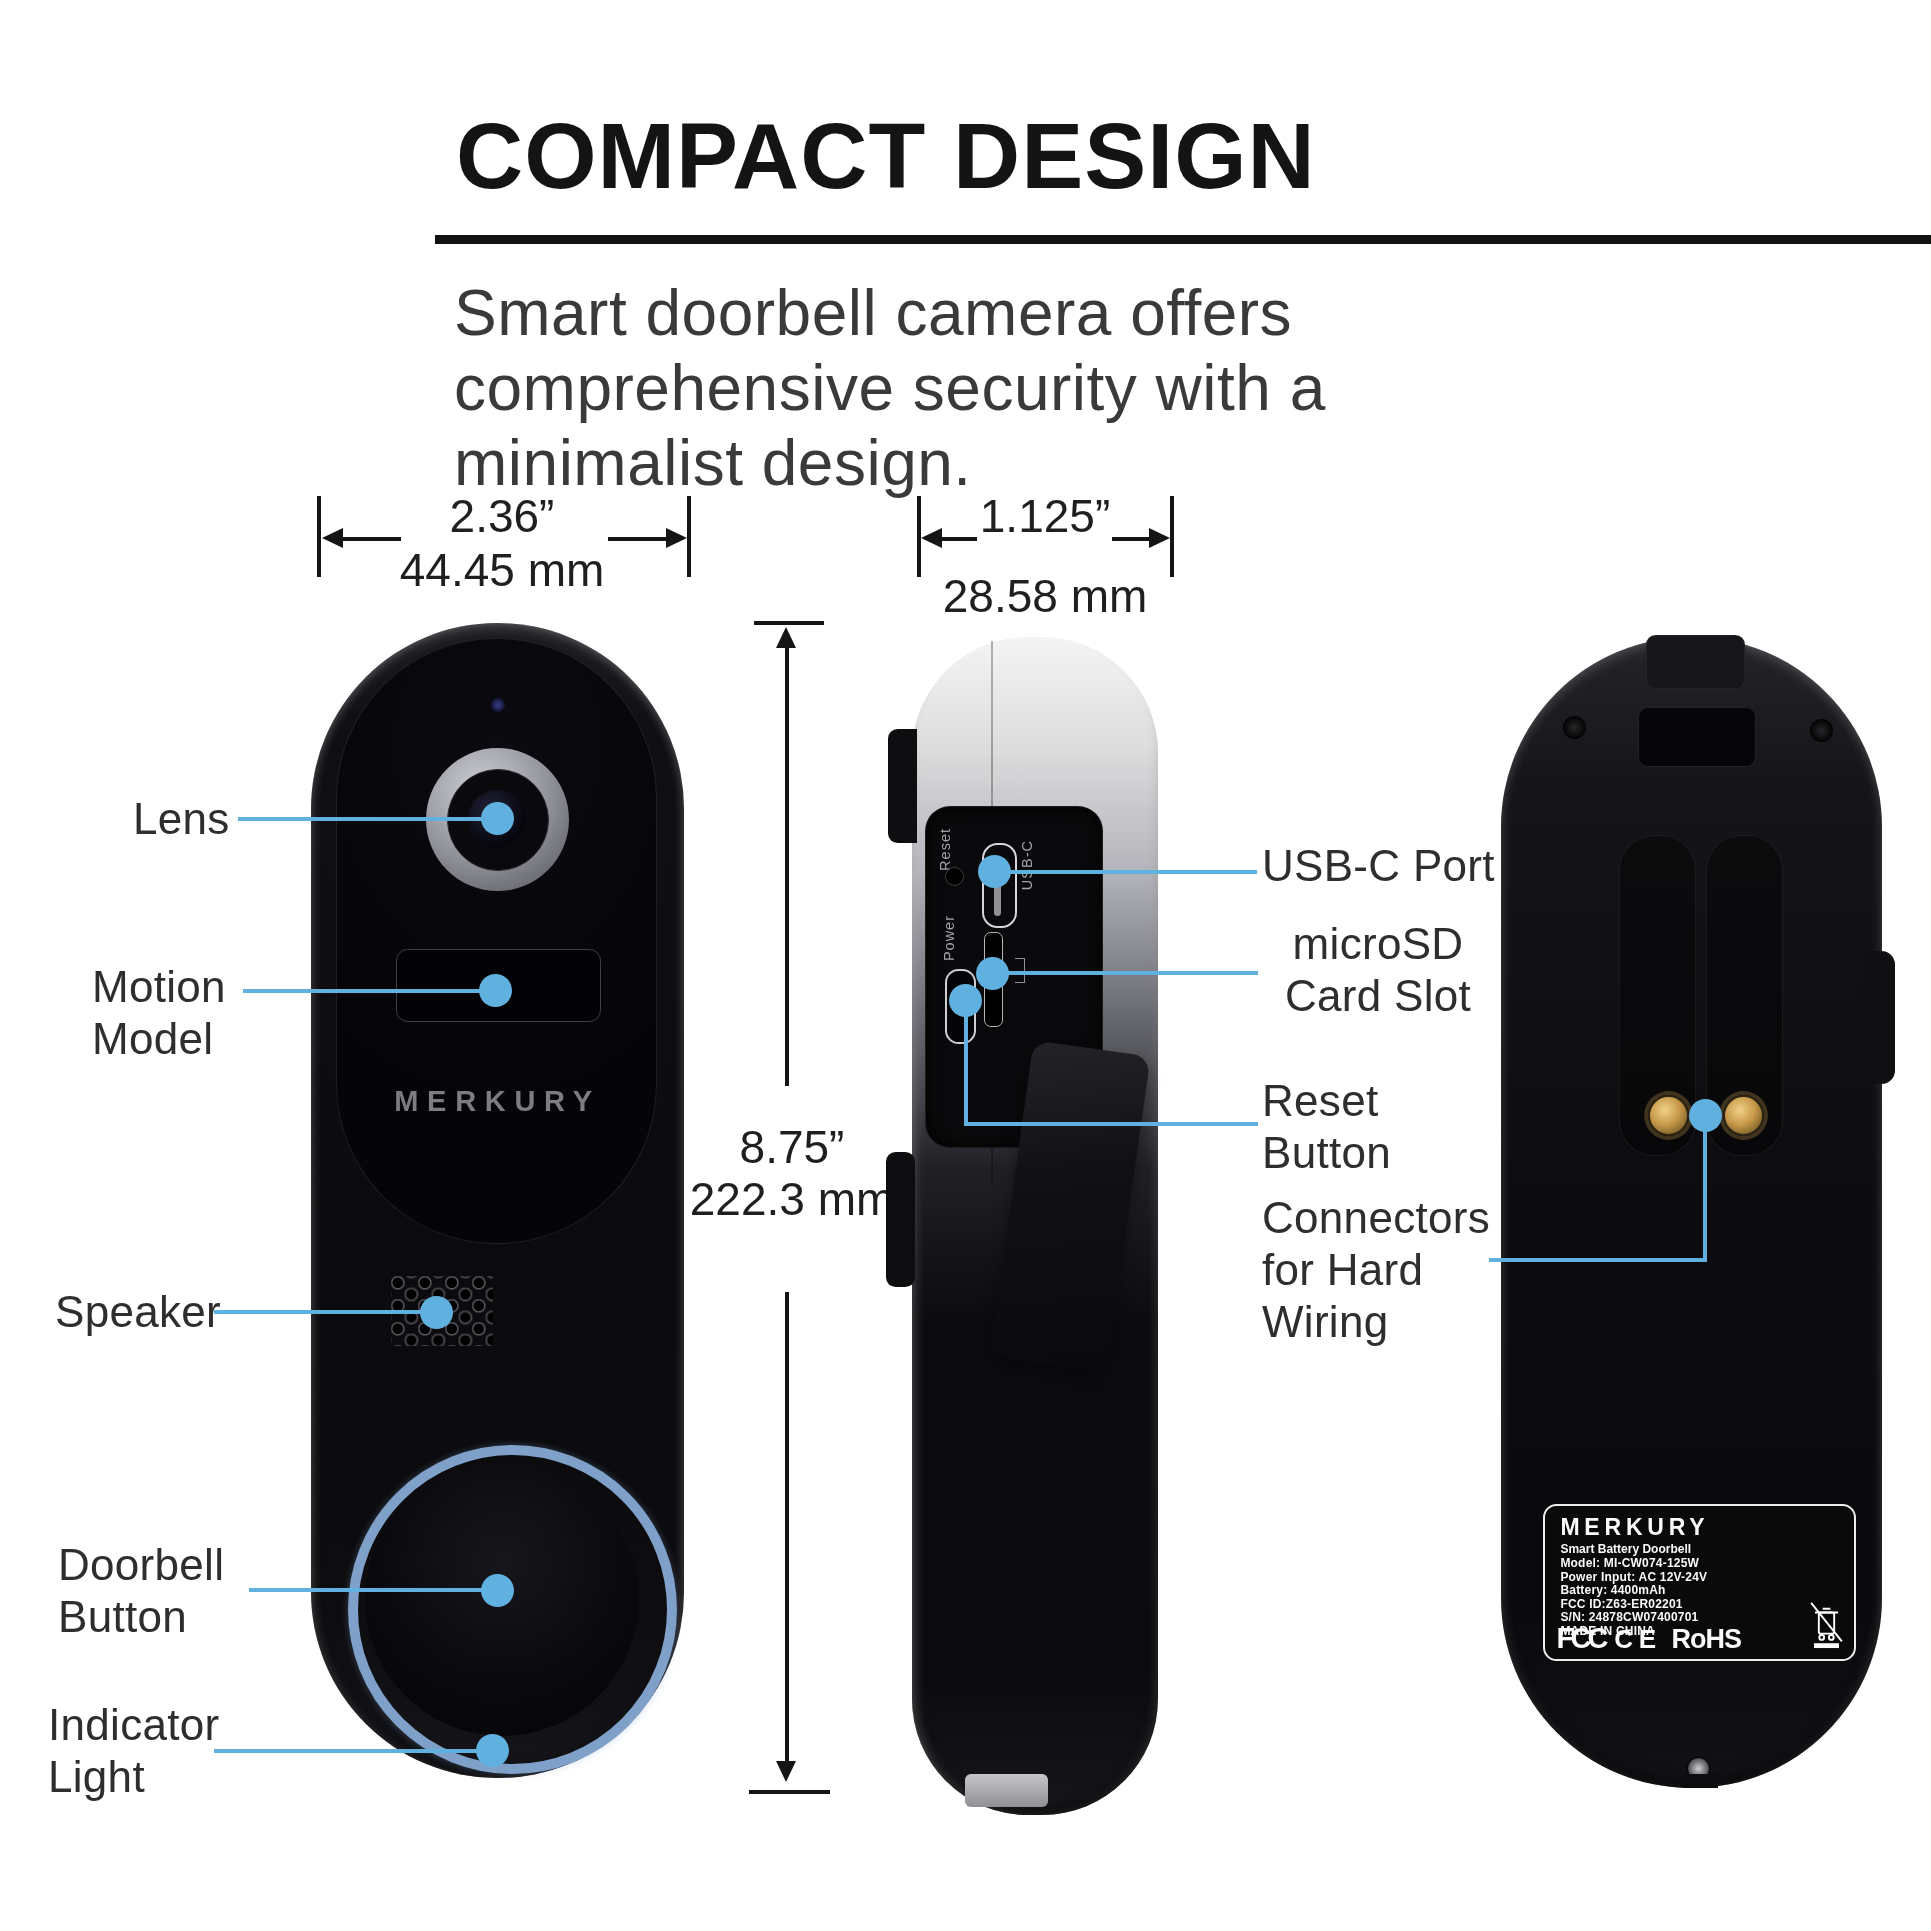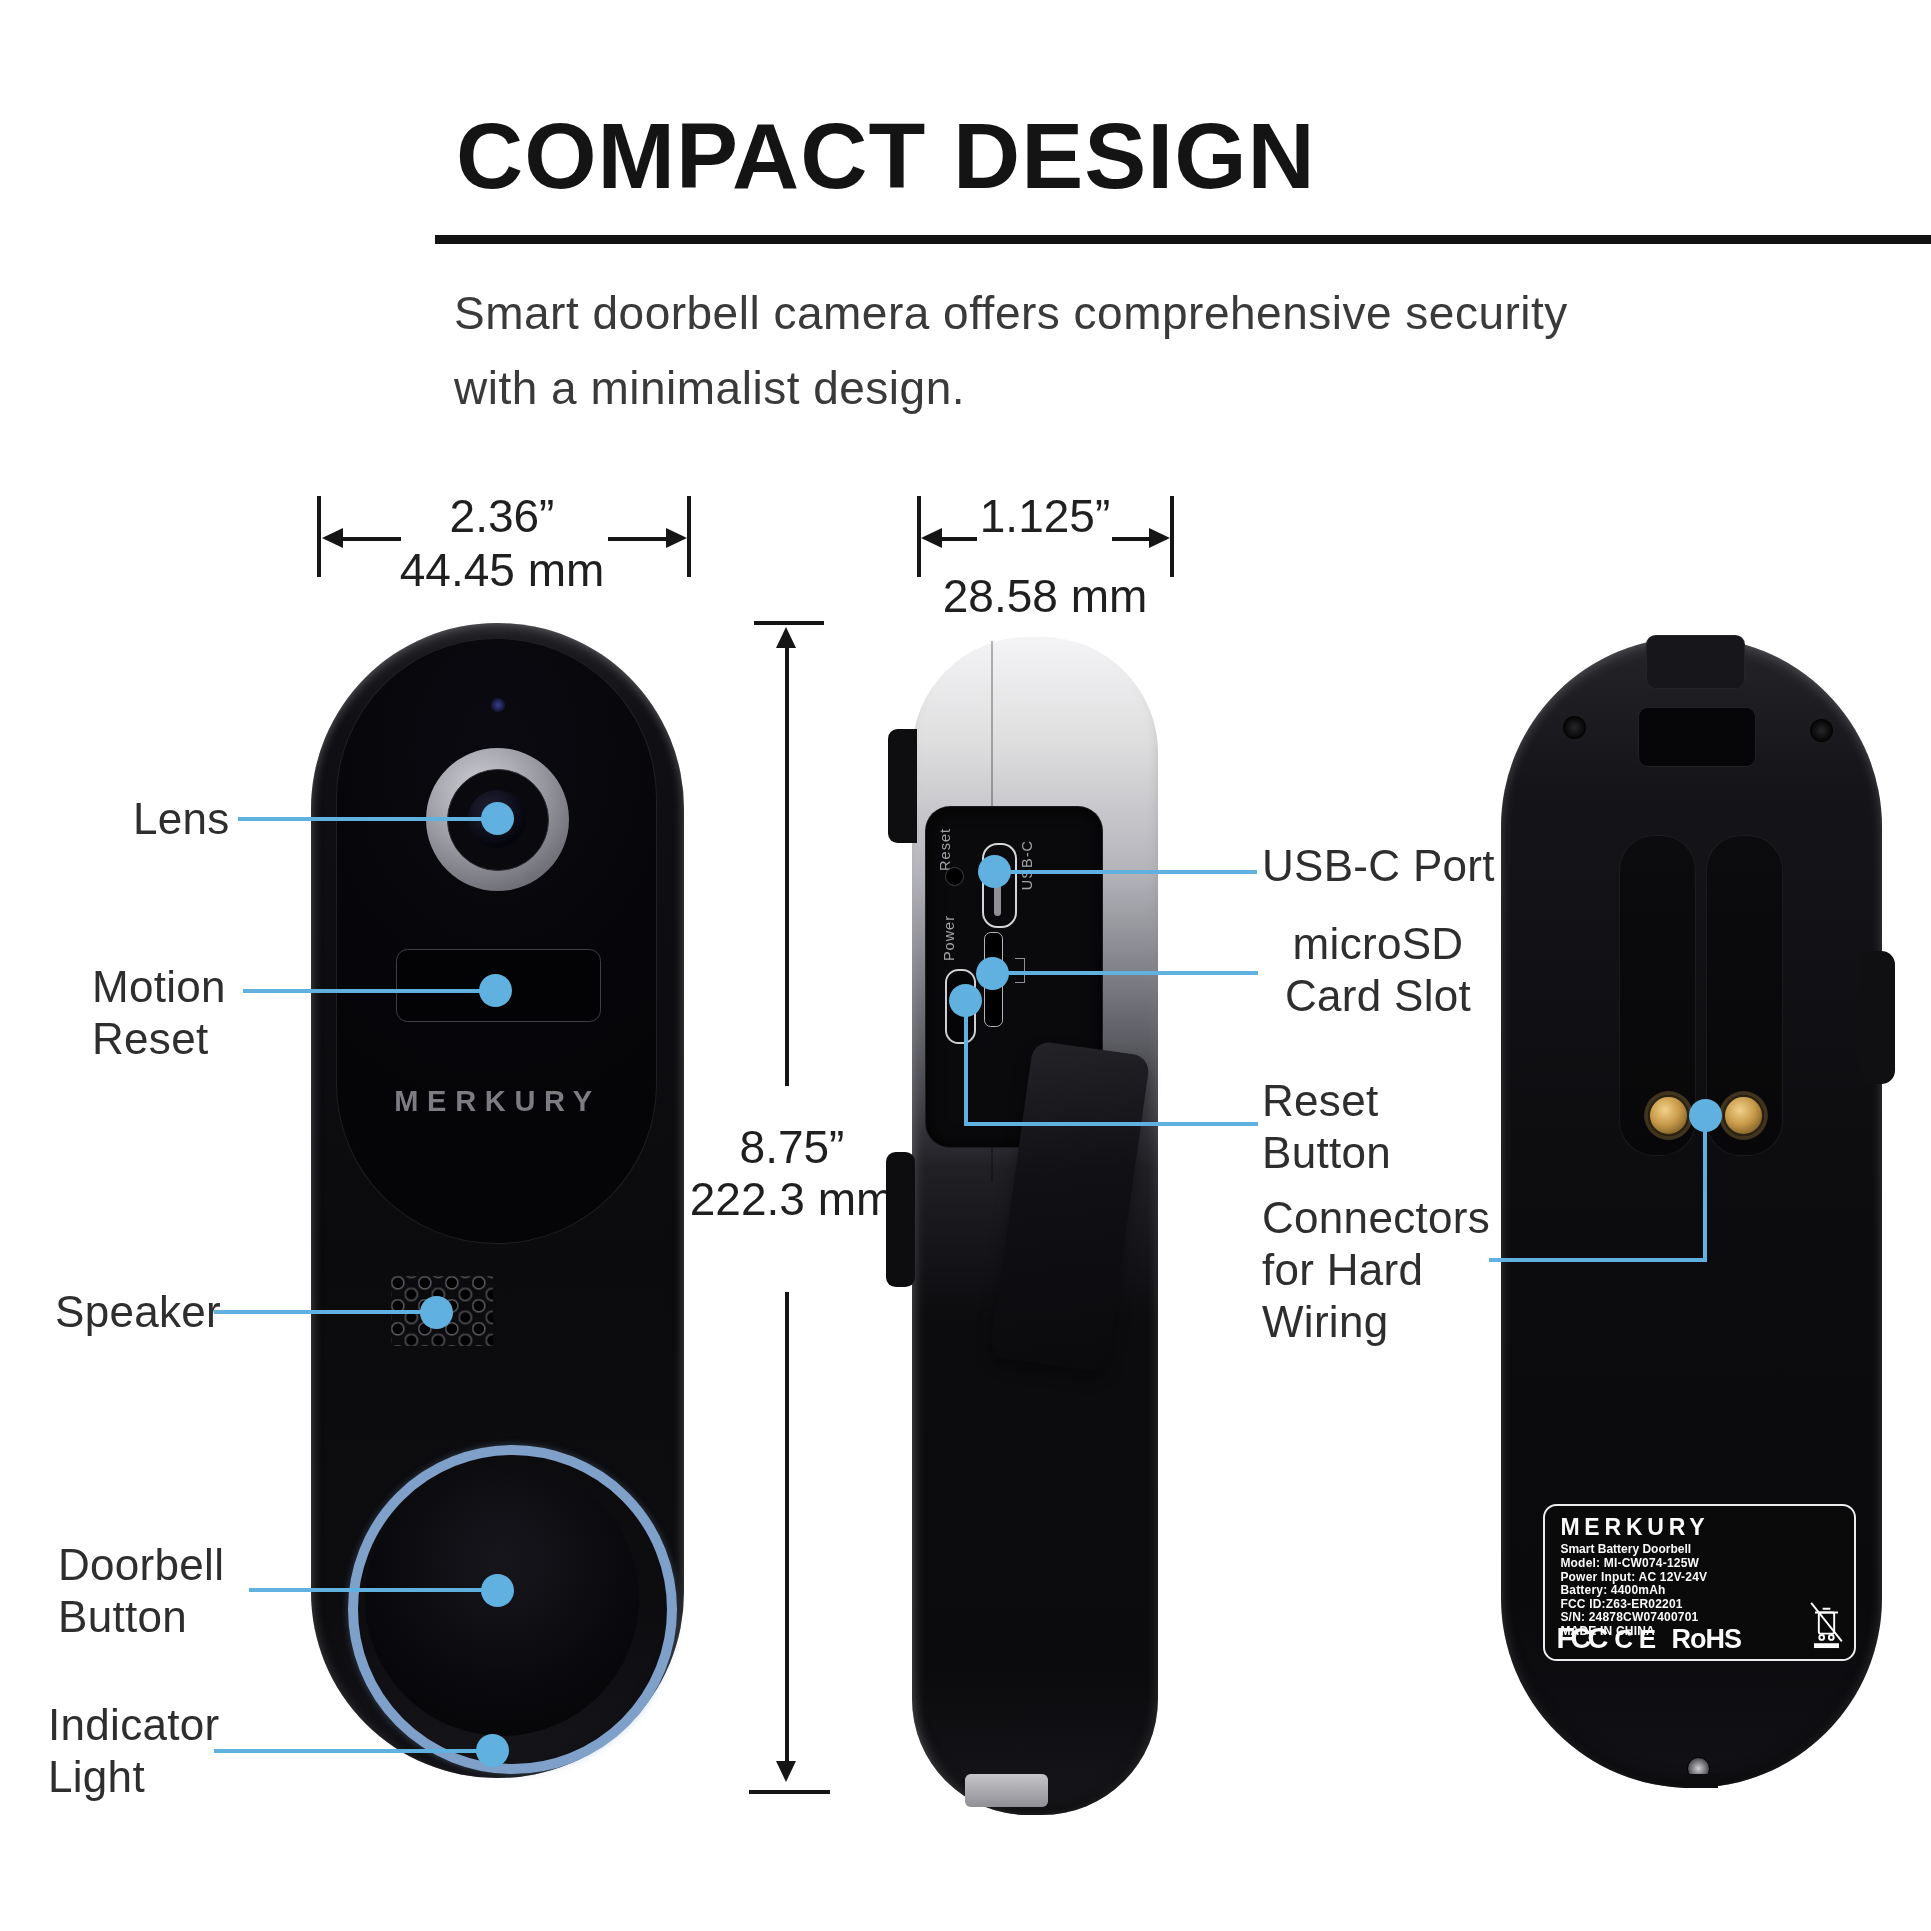"Smart doorbell camera offers" #subtitle { font-size: 46px -> 64px }
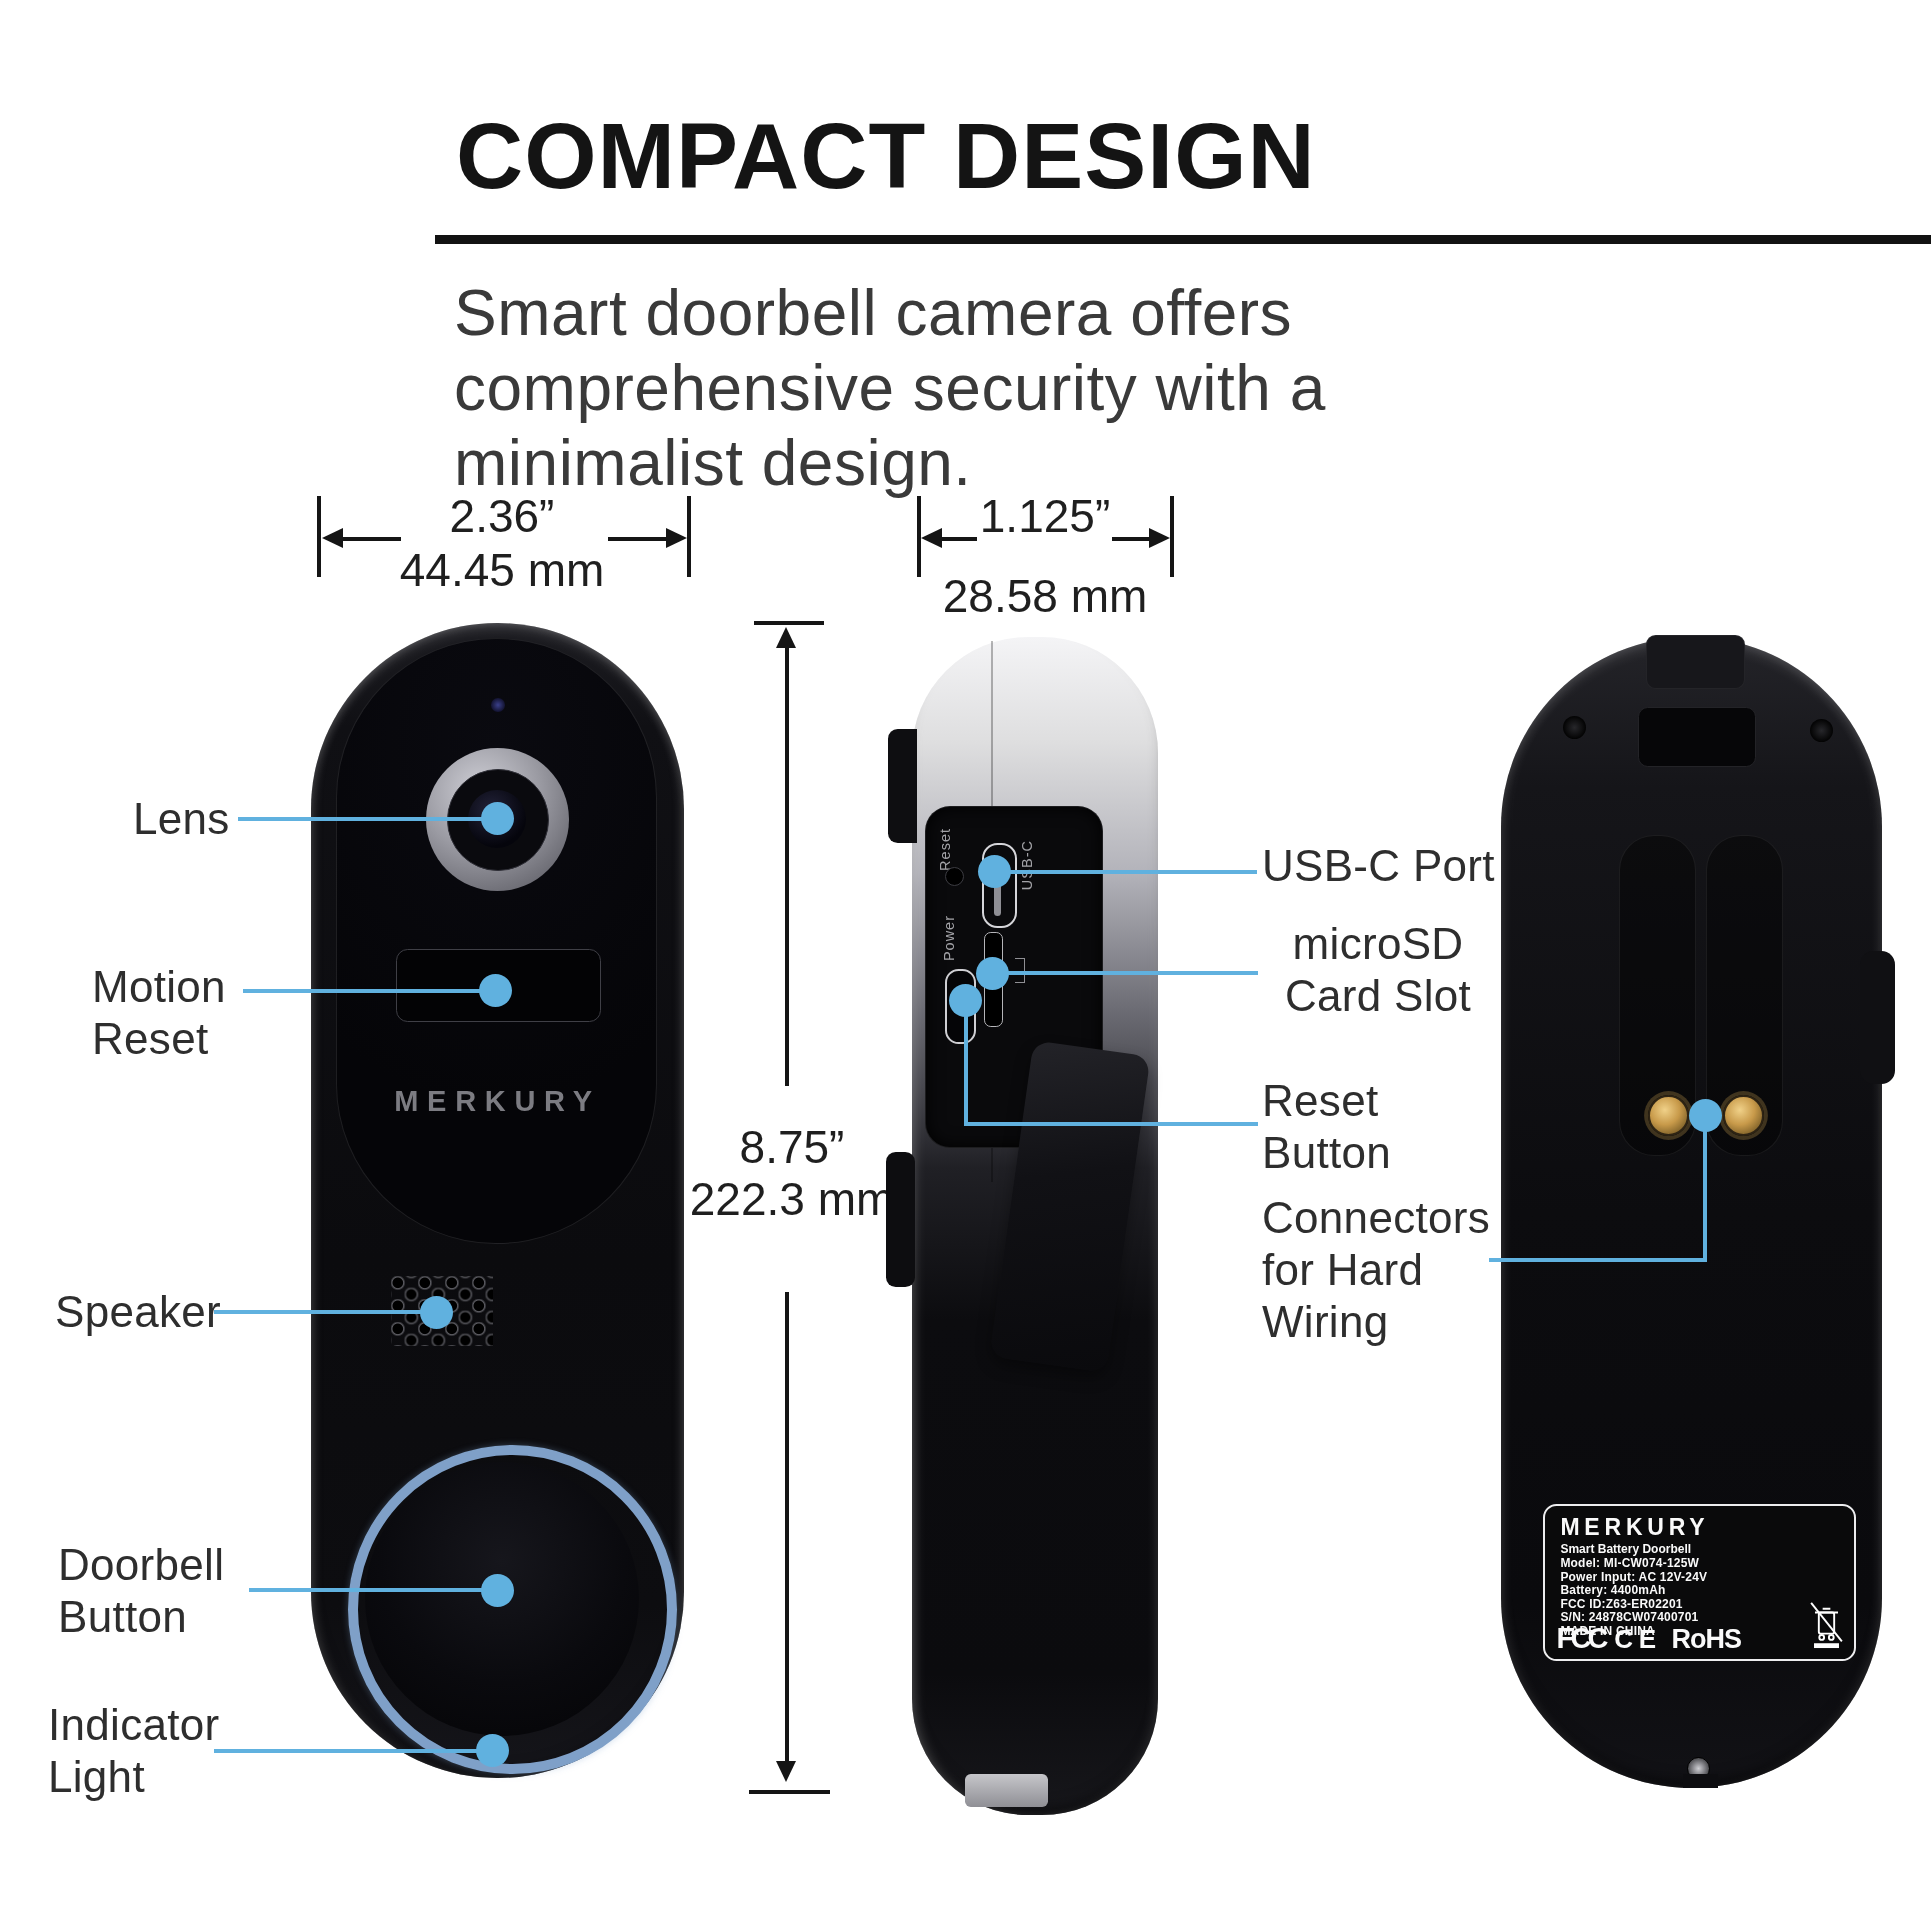"Motion Reset" div.abs { text: Reset -> Model }
